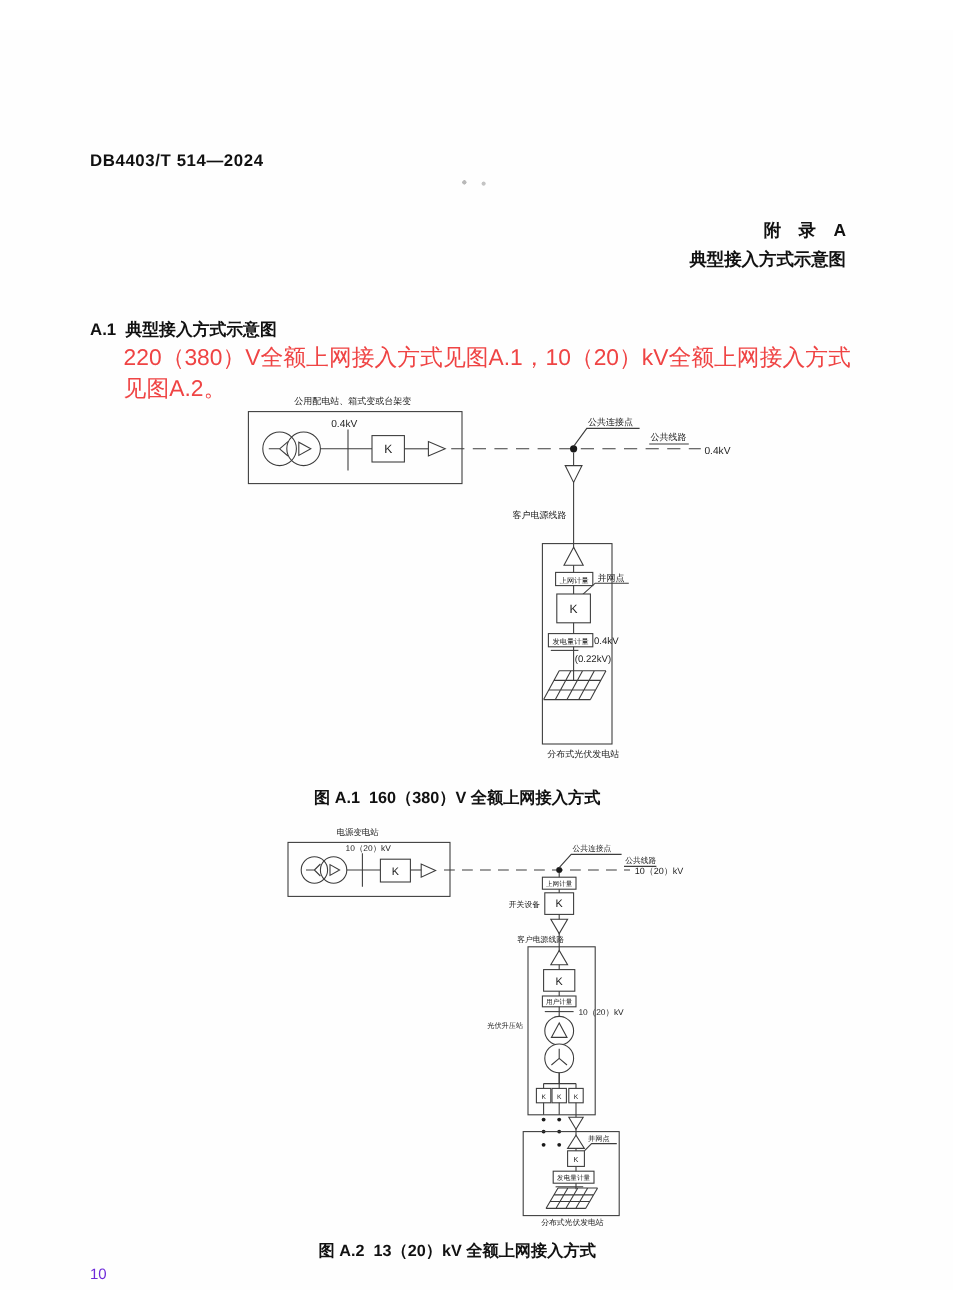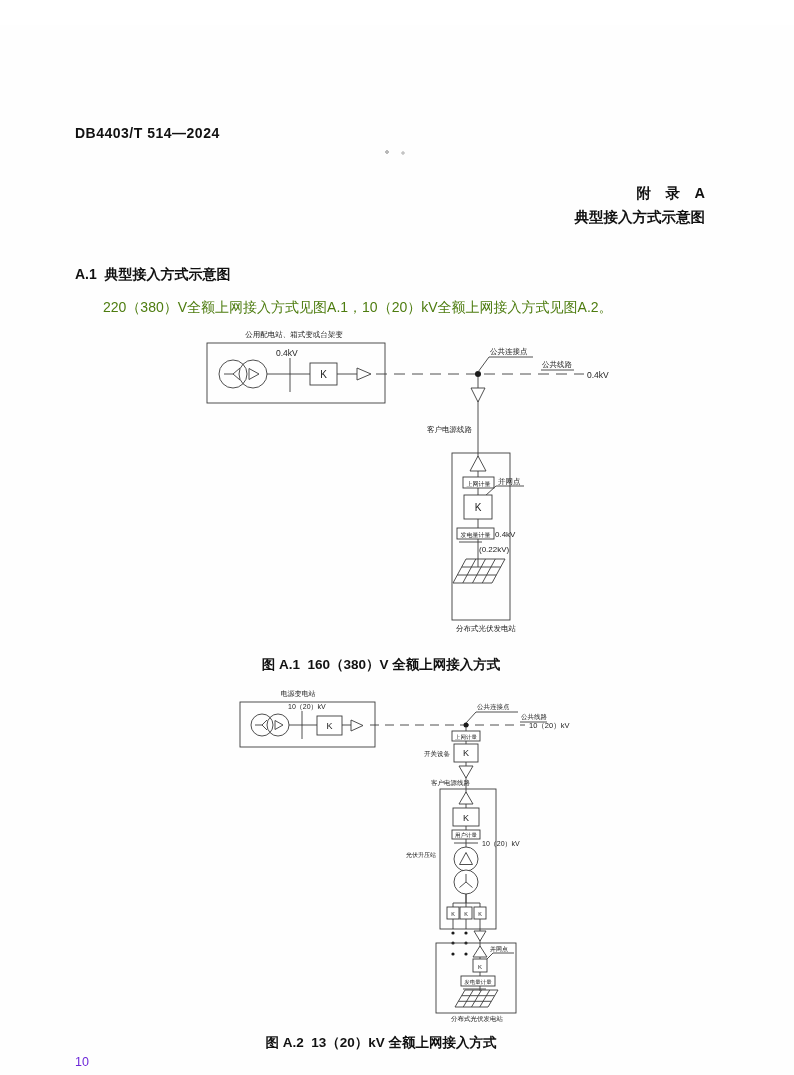"220（380）V全额上网接入方式见图A.1，10（20）kV全额上网接入方式见" .body-paragraph { color: #4d7c0f -> #ef4444; font-size: 14px -> 19px; top: 274px -> 260px }
